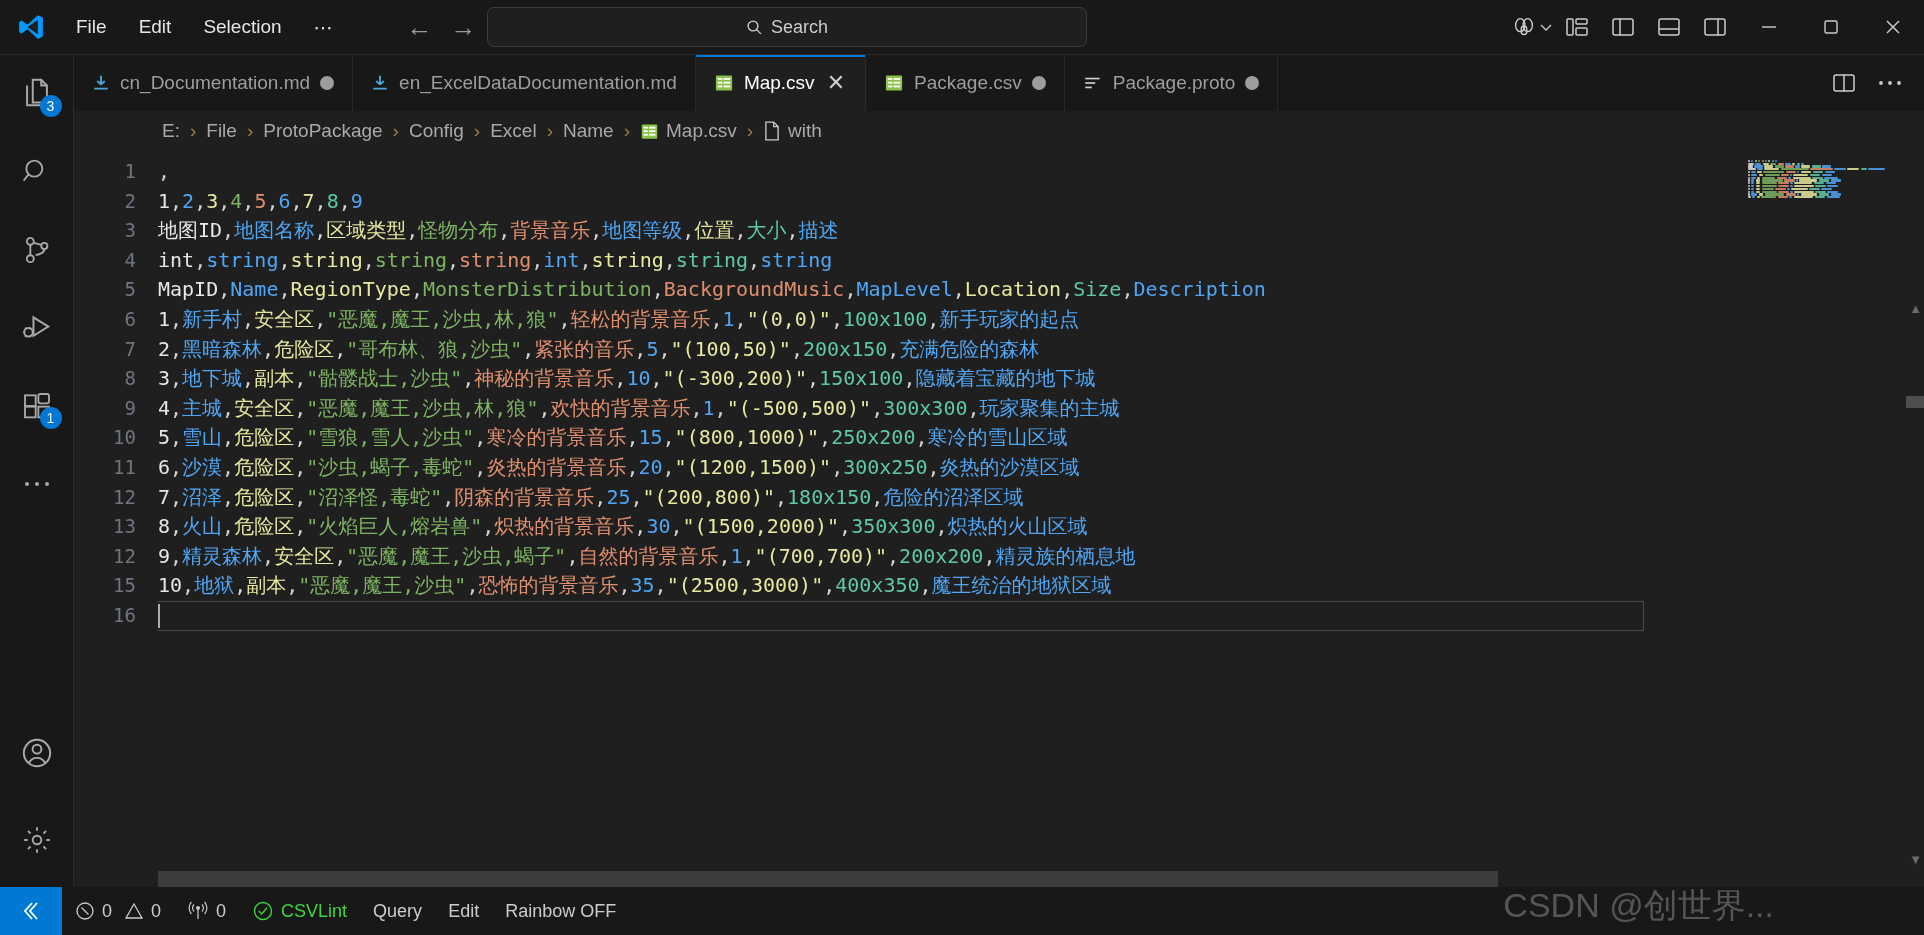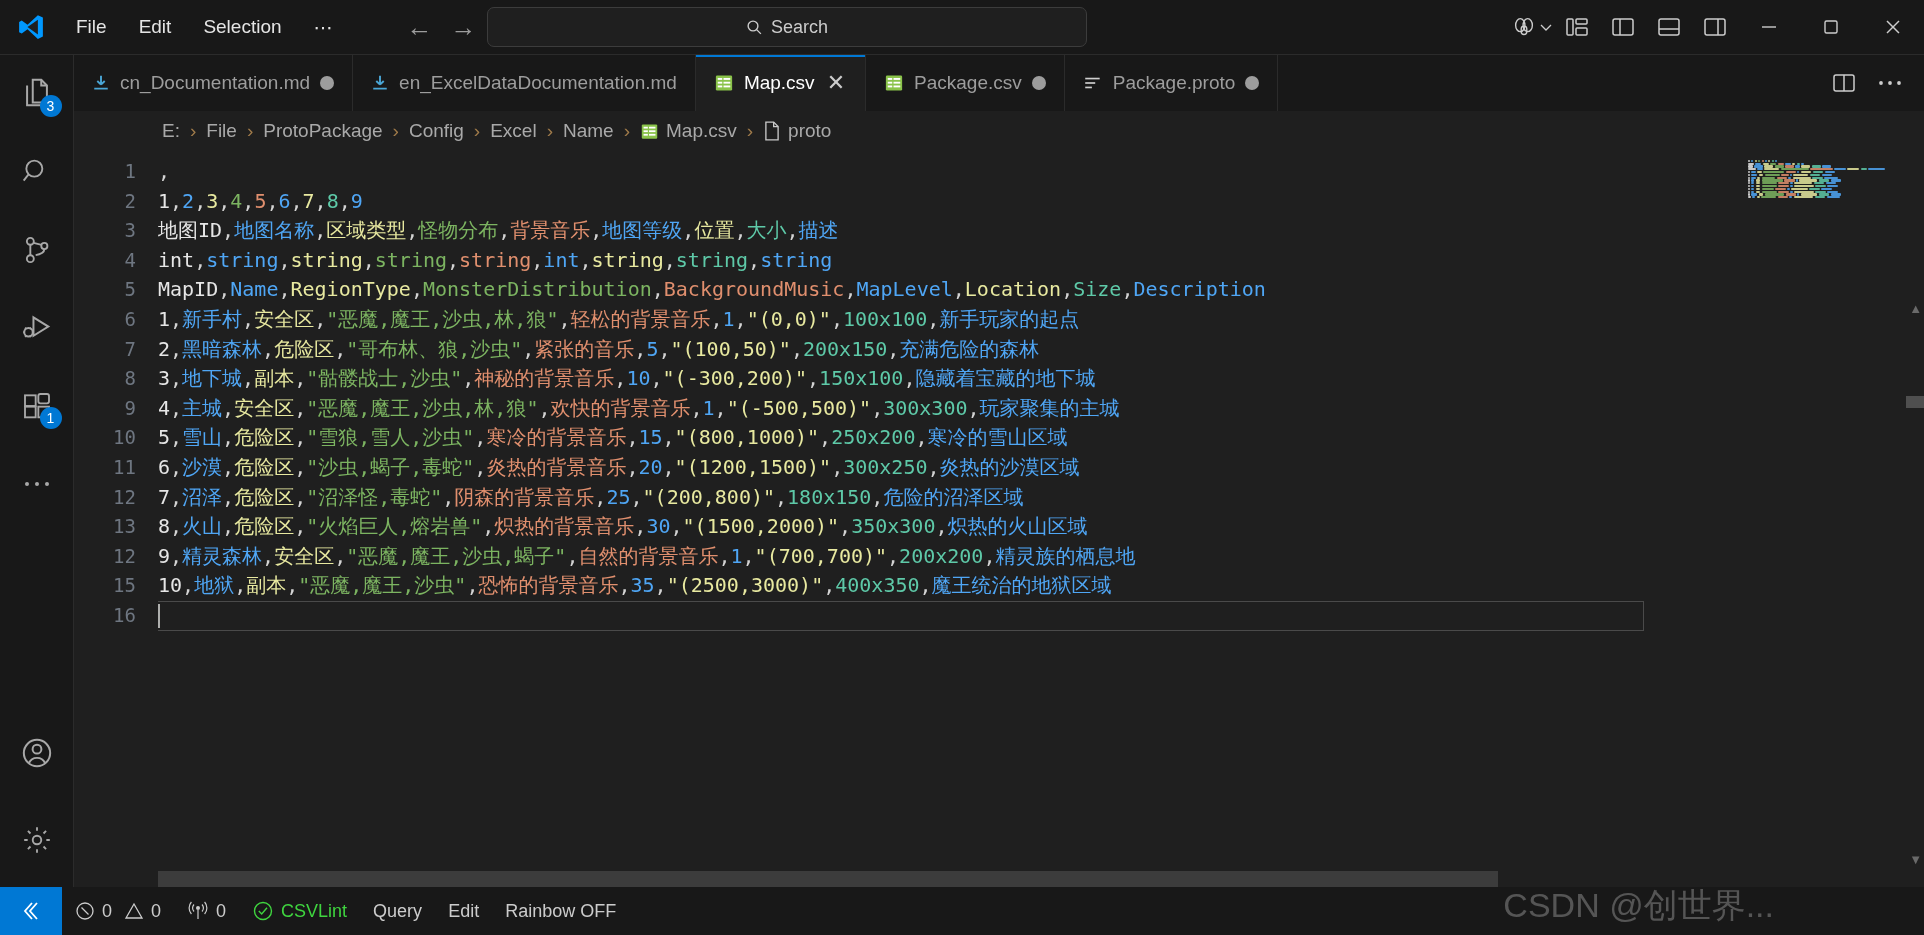"proto" span { text: proto -> with }
